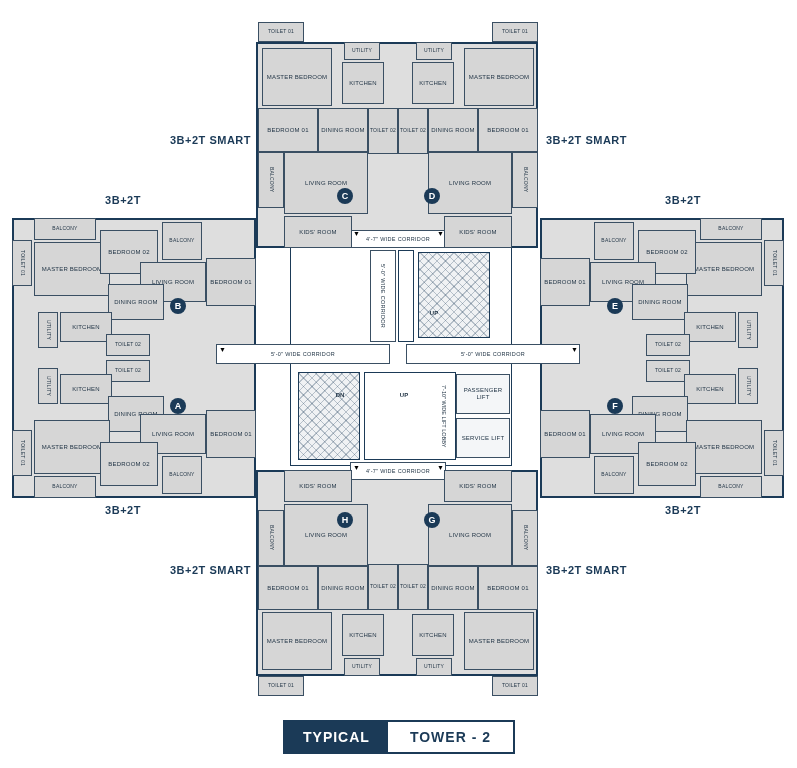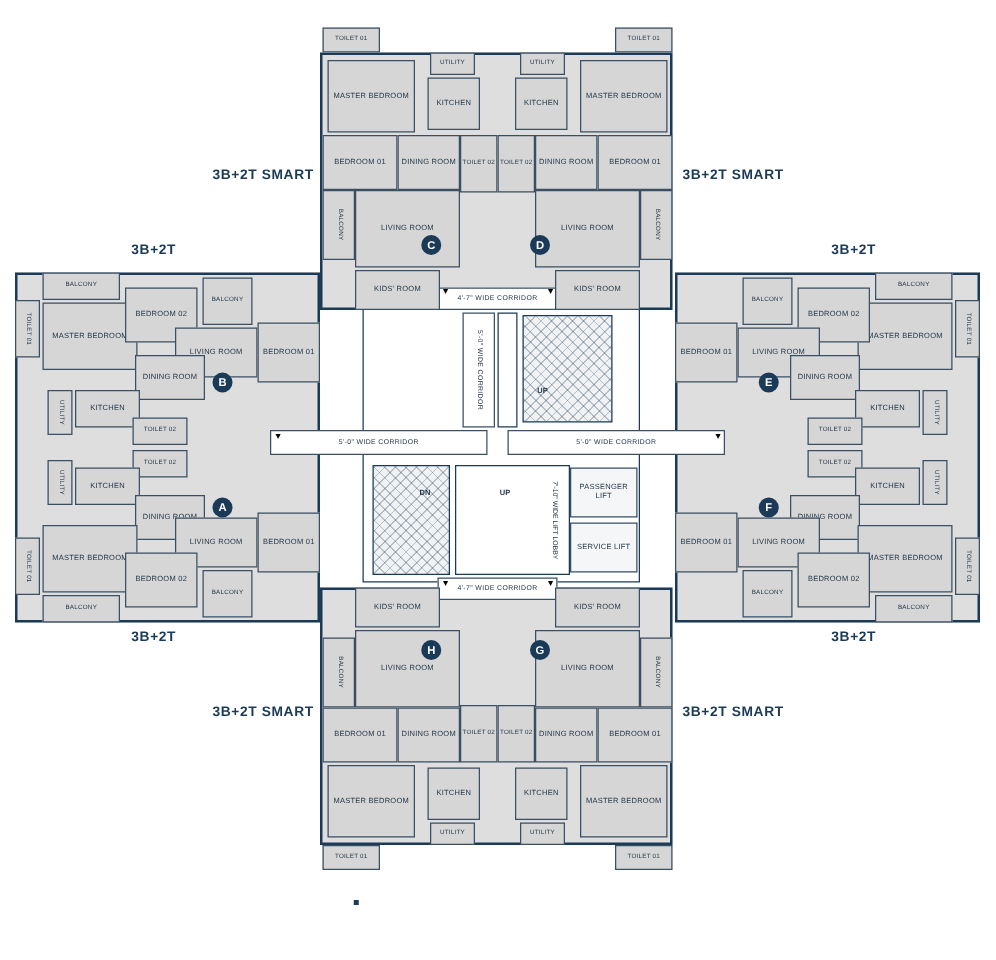"TYPICAL" div.seg-left { html: none -> <div>TYPICAL</div> }
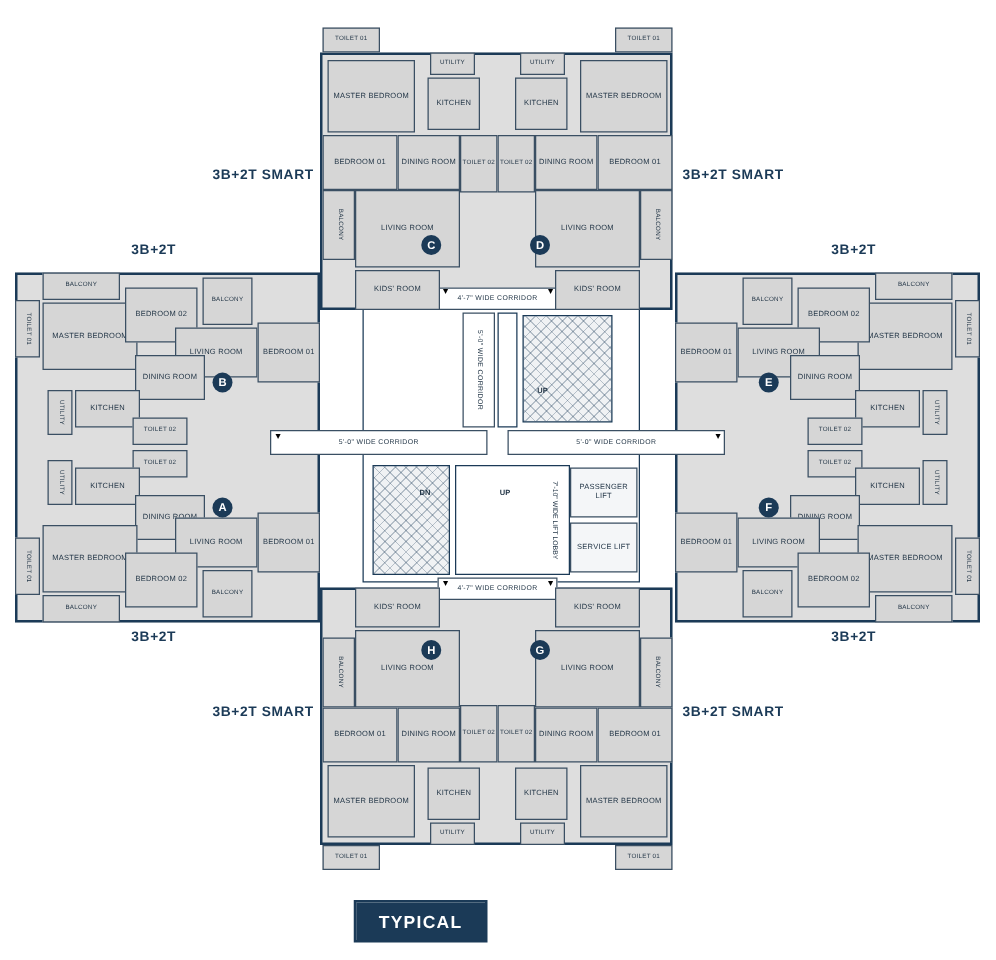"TOWER - 2" div.seg-right { html: none -> <div>TOWER - 2</div> }
